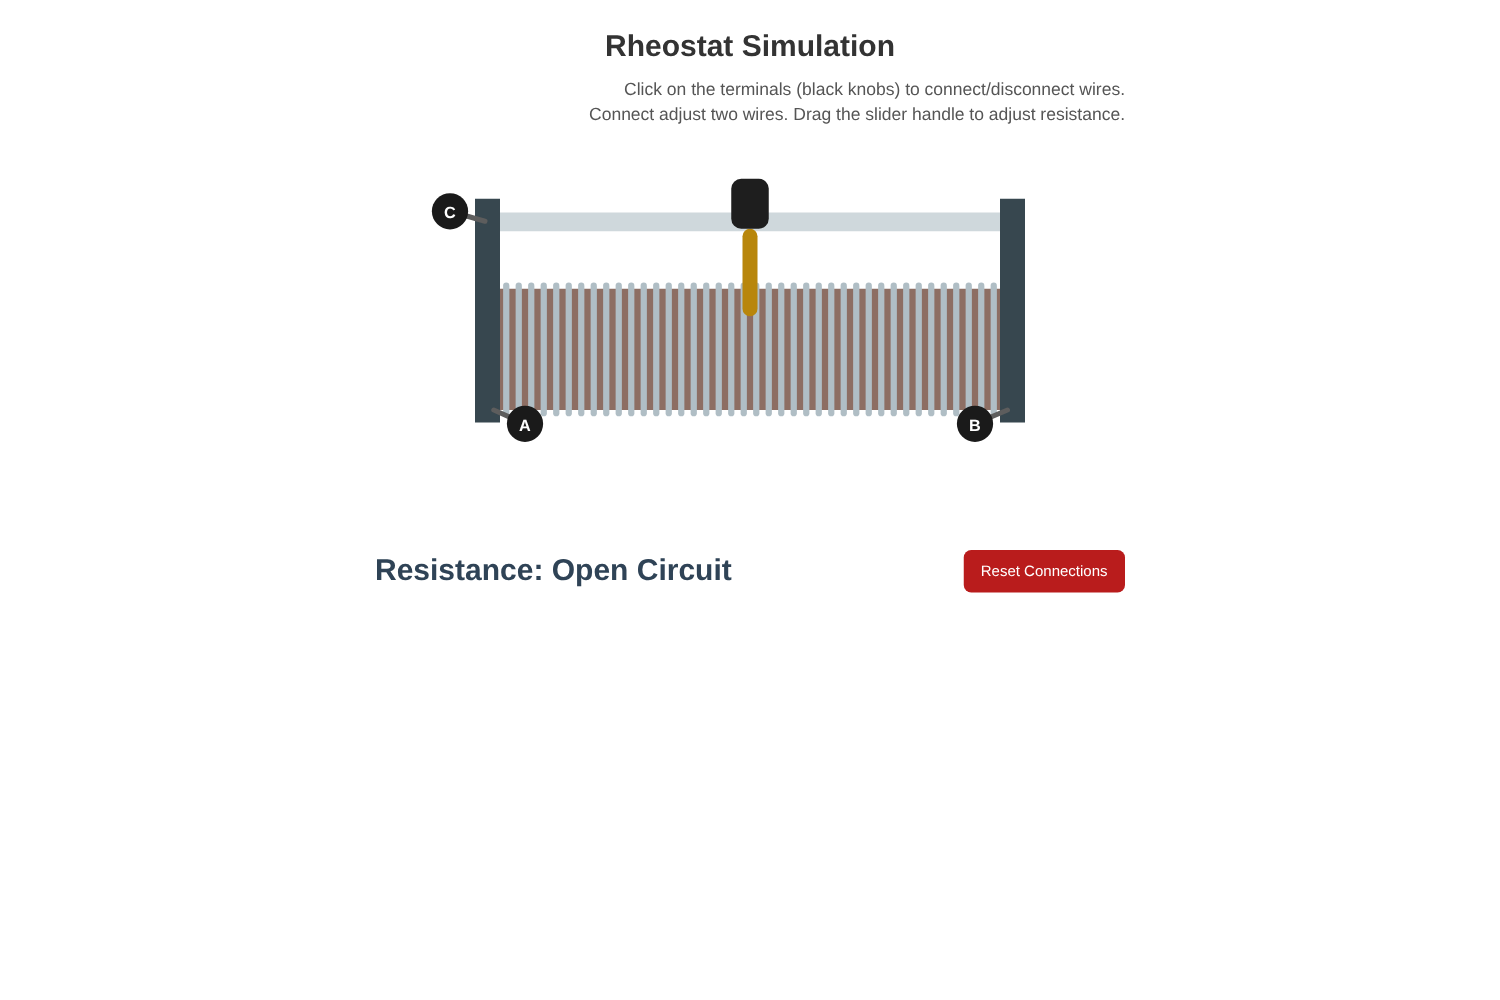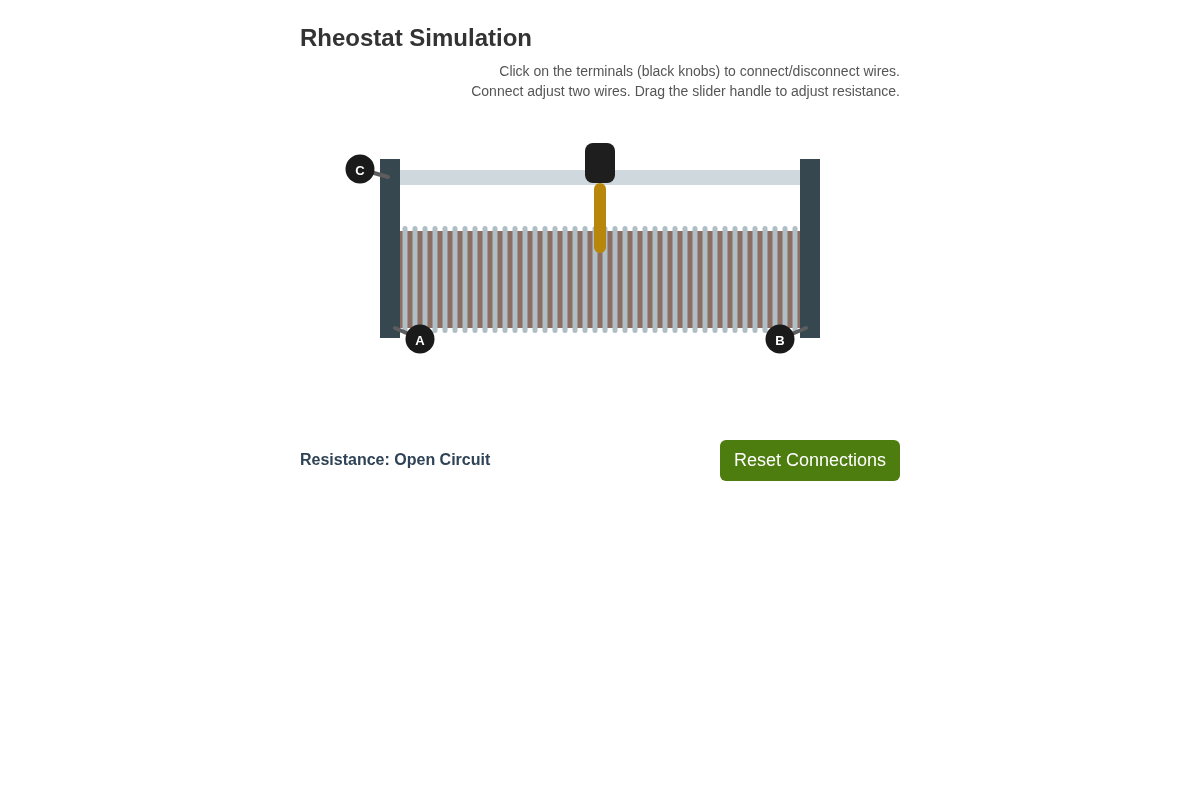"Rheostat Simulation" h1.page-title { text-align: left -> center }
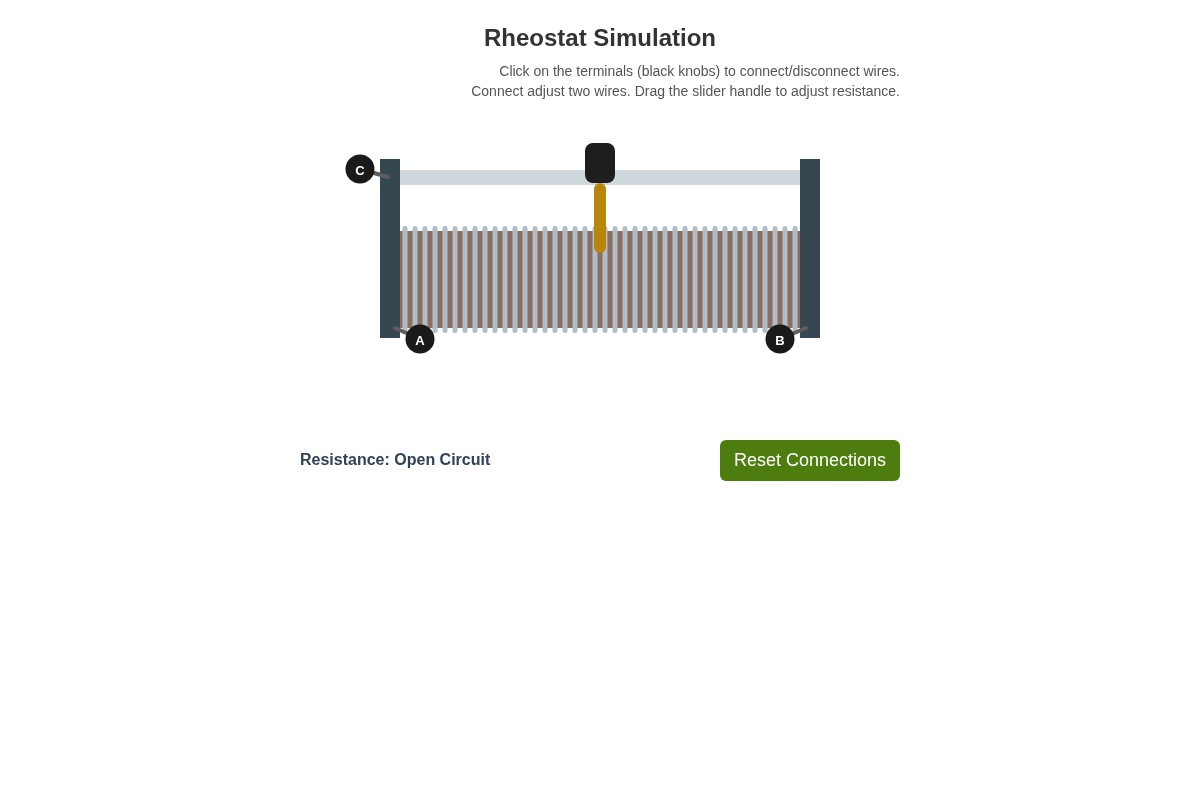"Resistance: Open Circuit" .resistance-label { font-size: 16px -> 24px }
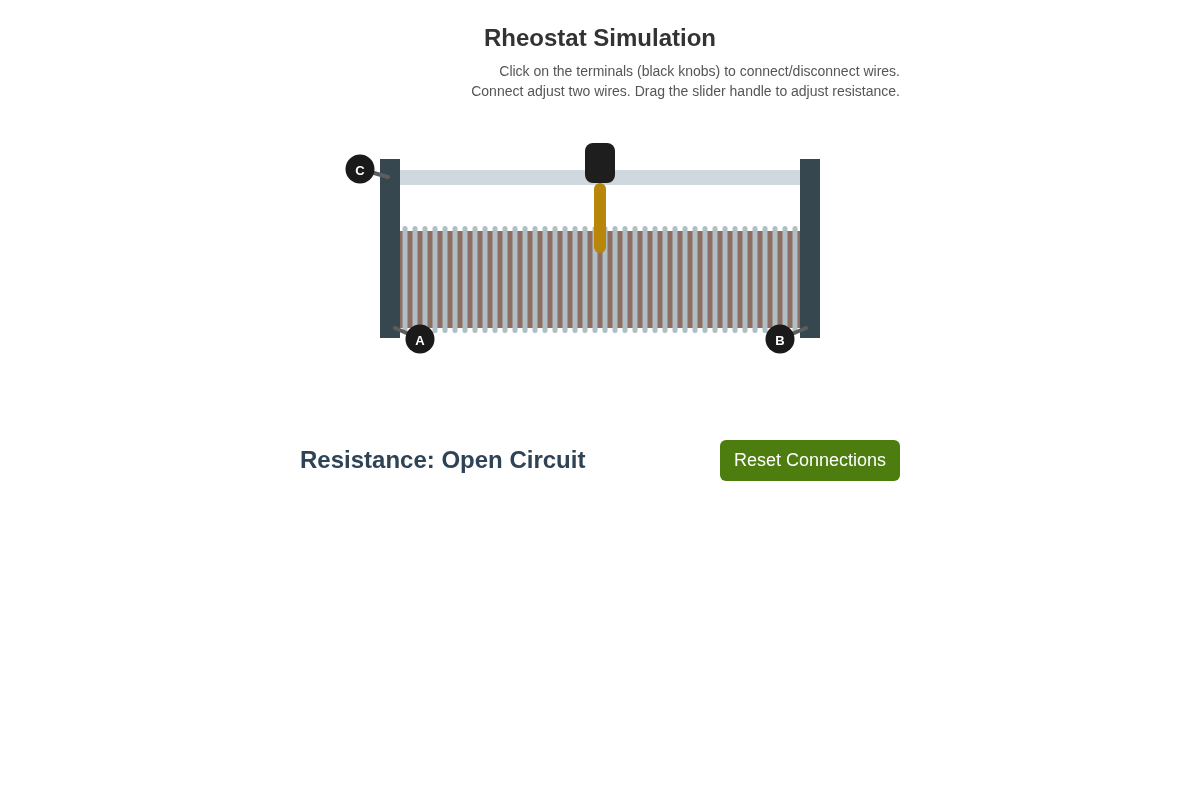"Reset Connections" .reset-btn { background: #4d7c0f -> #b91c1c; font-size: 18px -> 12px }
